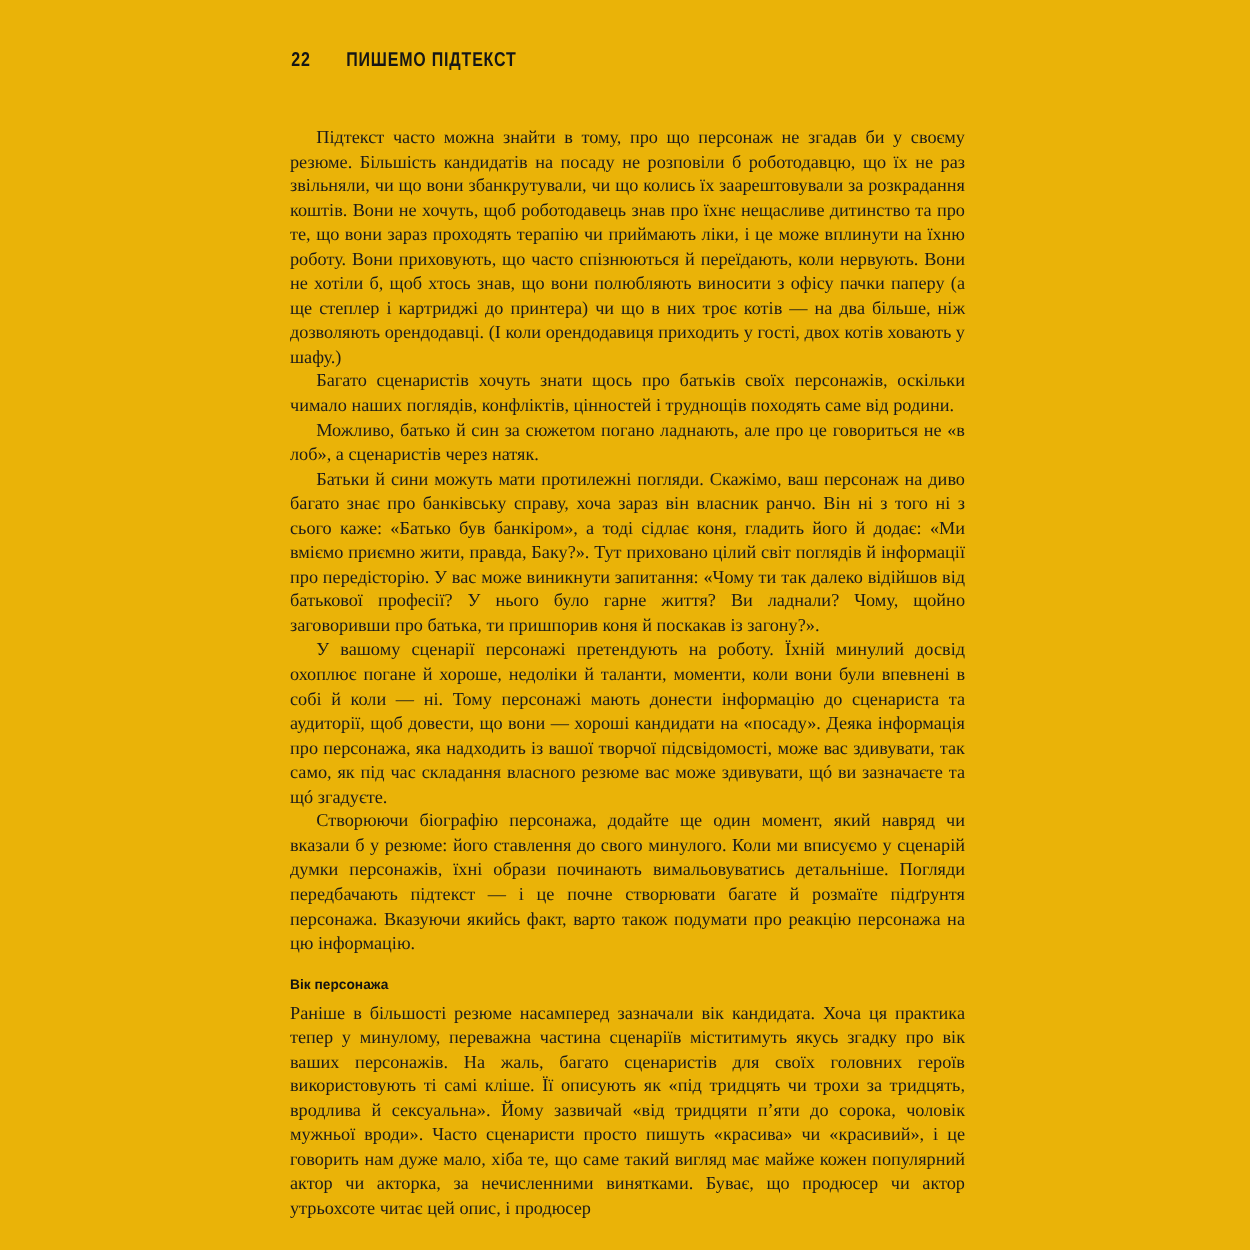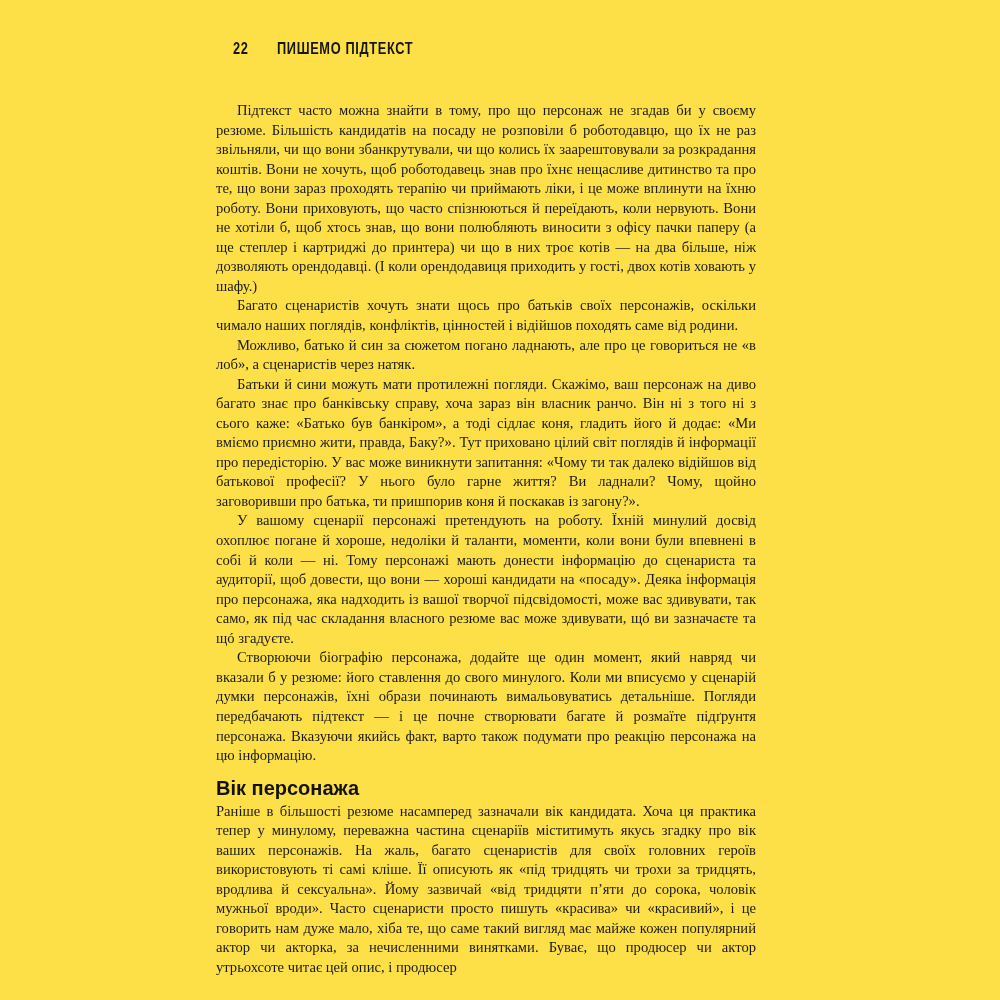"22" .page { background: #fde047 -> #eab308 }
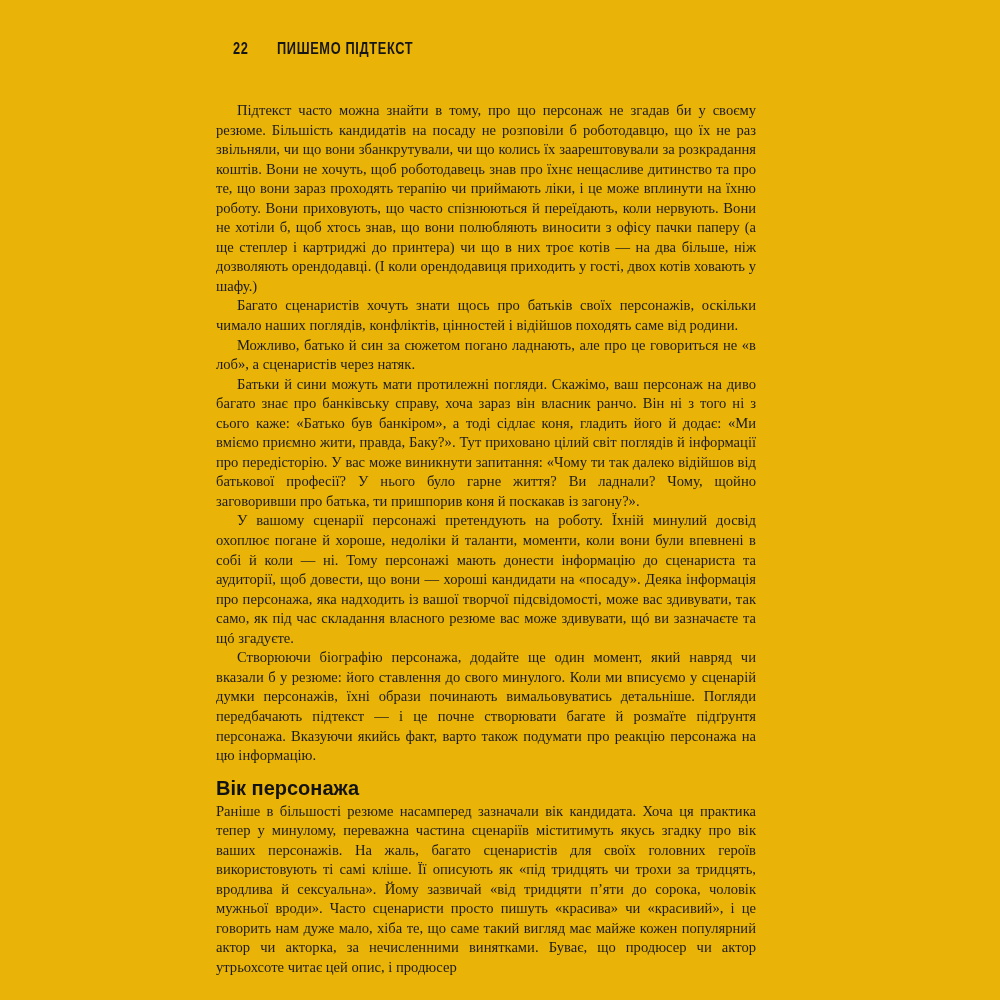"Підтекст часто можна знайти в" .page-body { left: 216px -> 232px }
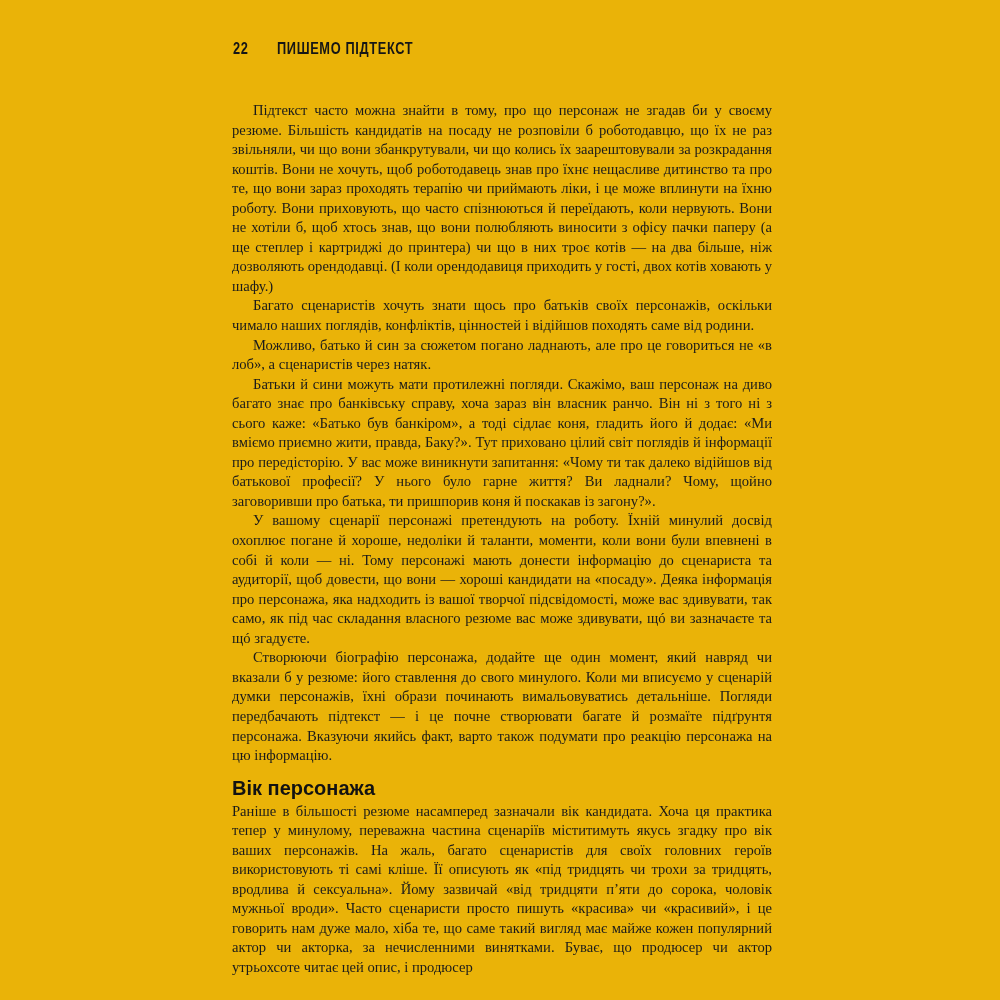"Багато сценаристів хочуть знати щось" p.p { text: відійшов -> труднощів }
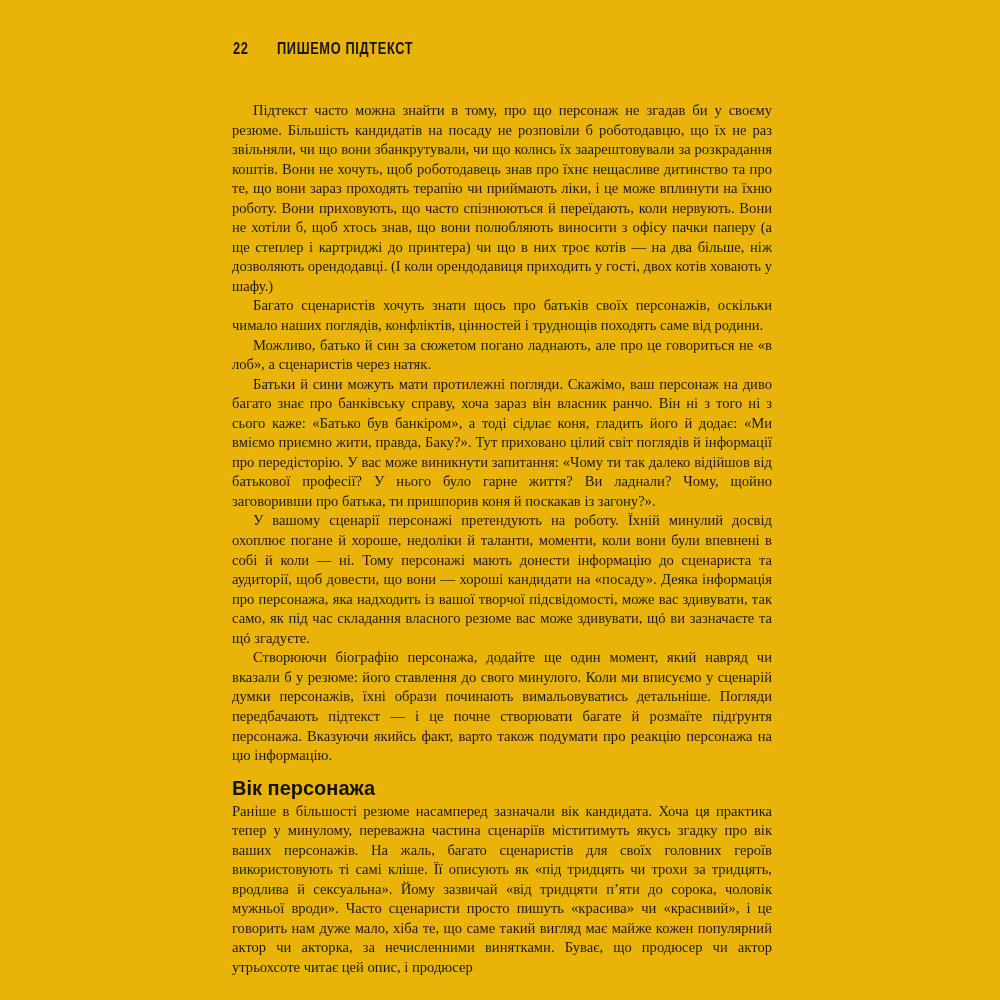"Вік персонажа" h2.h2 { font-size: 20px -> 11px }
